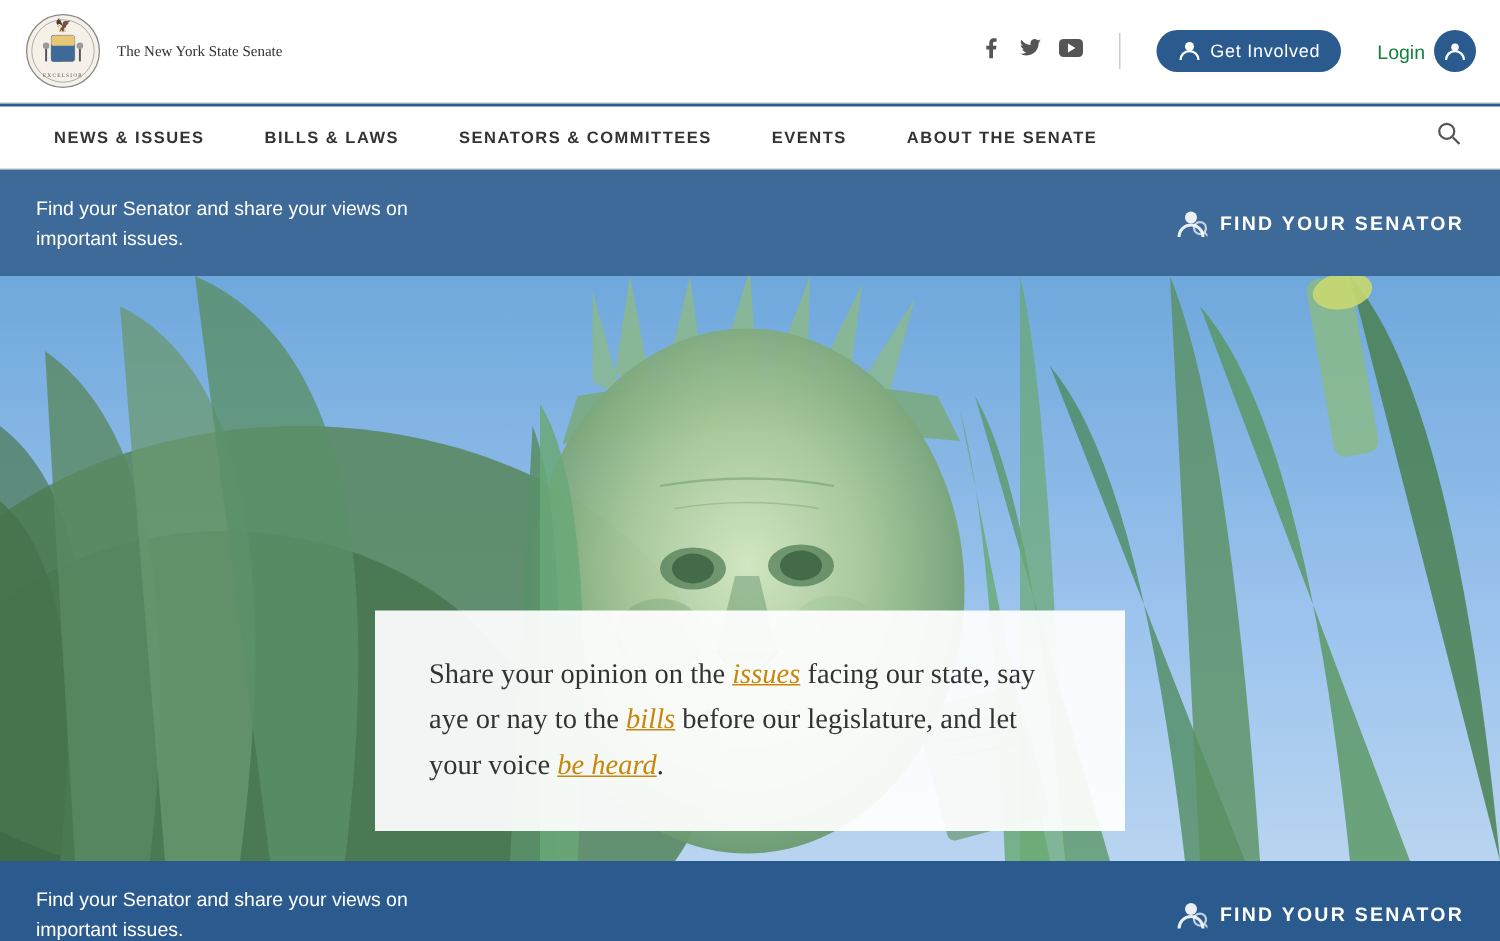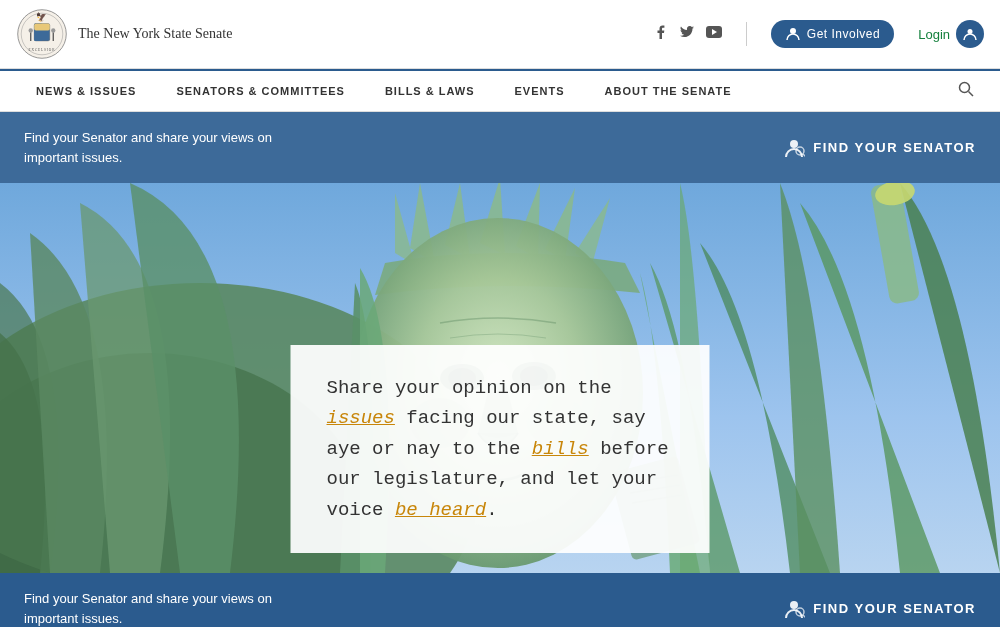"The New York State Senate" .site-title { font-size: 14px -> 10px }
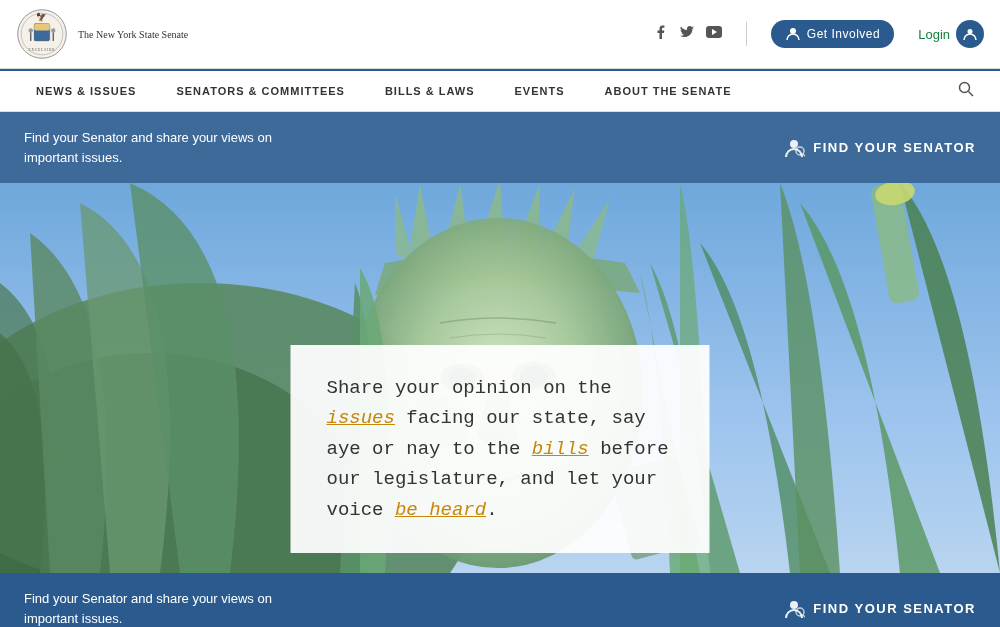"SENATORS & COMMITTEES" div.nav-item { order: before "BILLS & LAWS" -> after "BILLS & LAWS" }
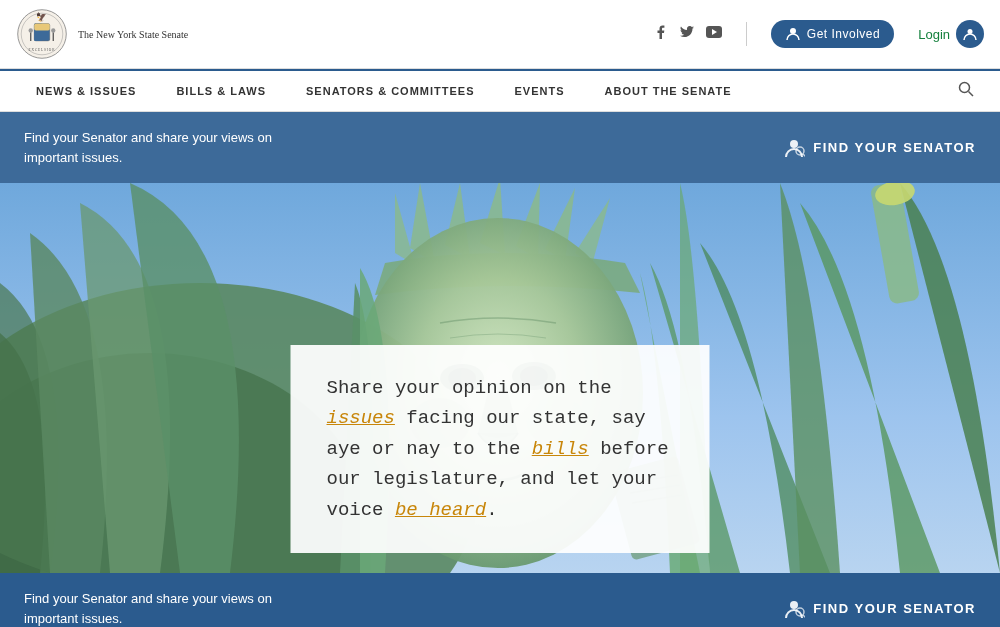"Share your opinion on the" .hero-text-box { font-family: Liberation Mono, monospace -> Liberation Serif, serif; width: 419px -> 500px }
